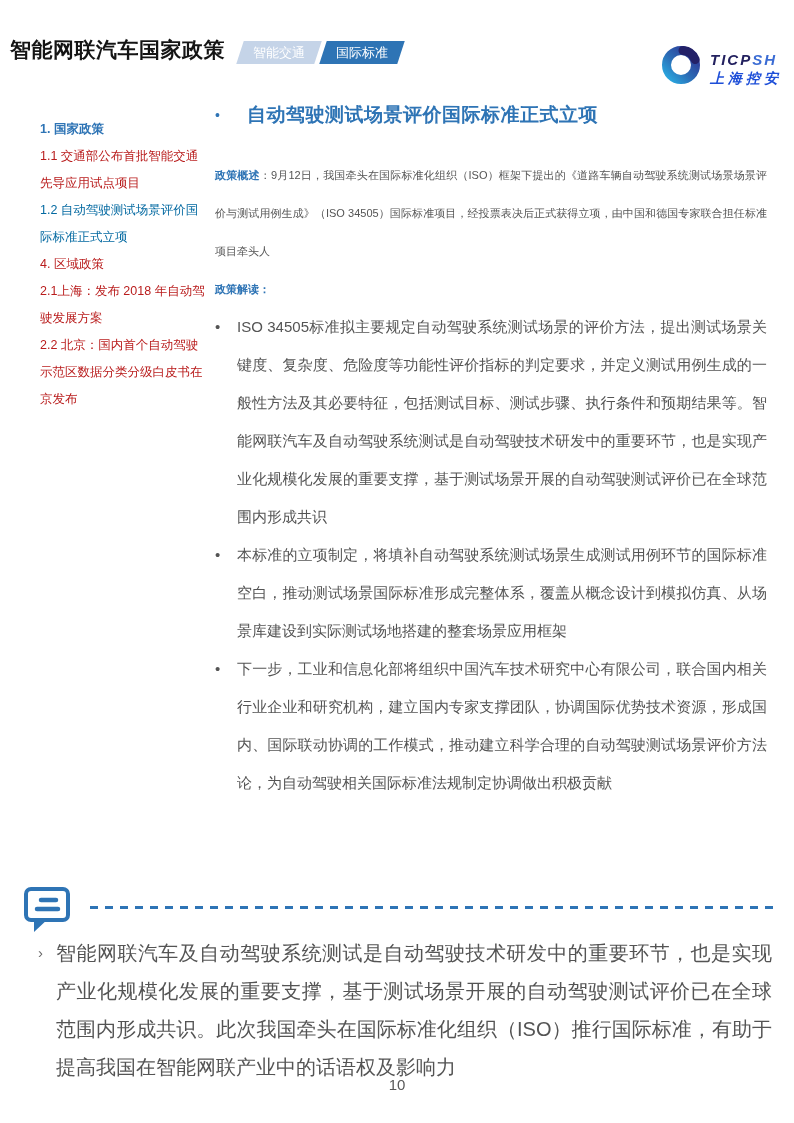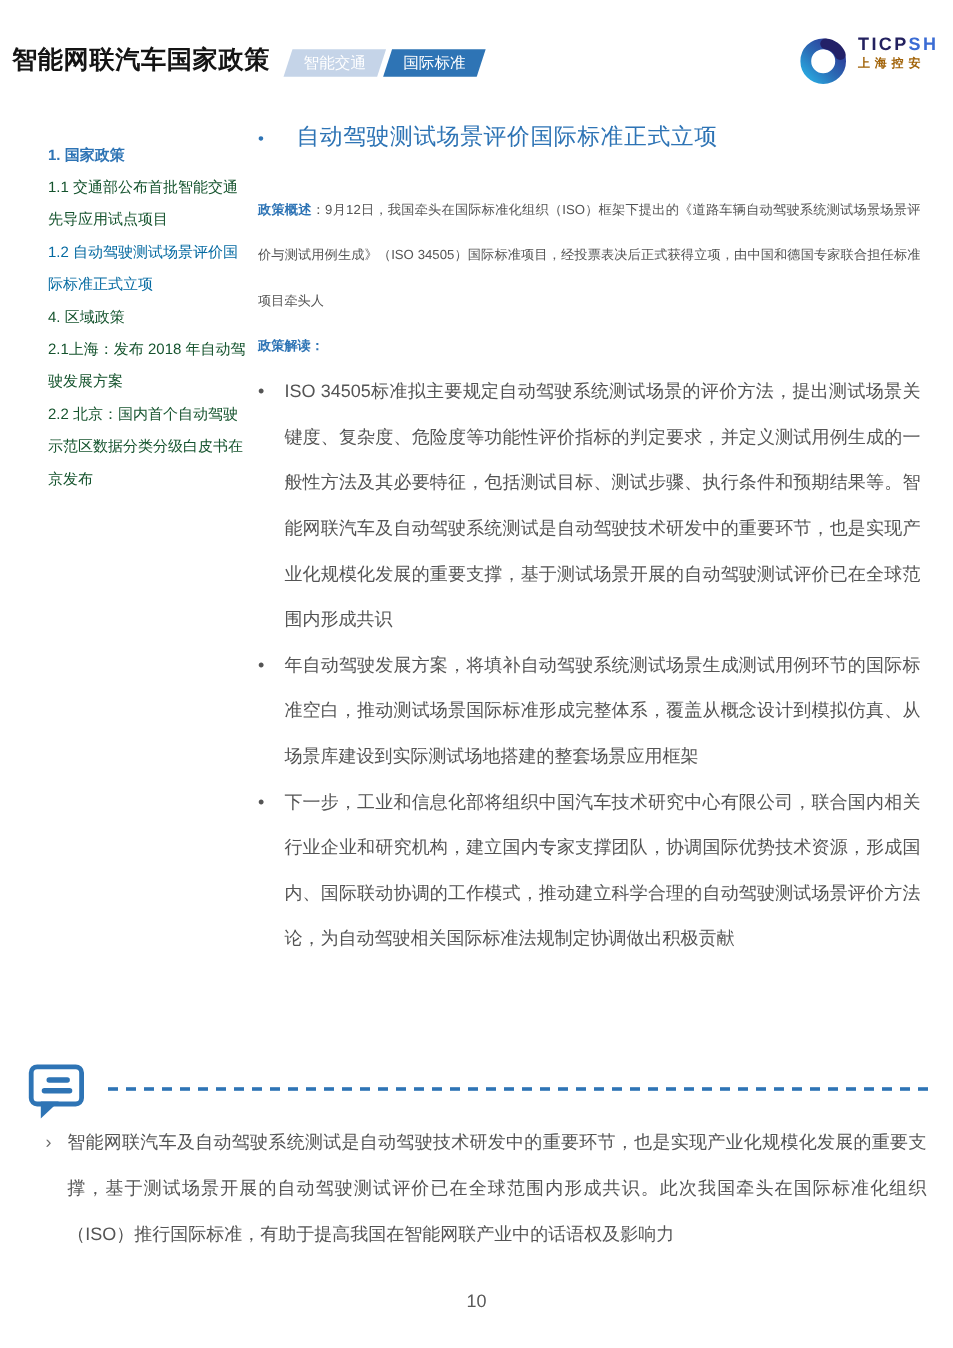"TICPSH" .logo { align-items: flex-start -> flex-end; font-style: none -> italic; top: 17px -> 31px }
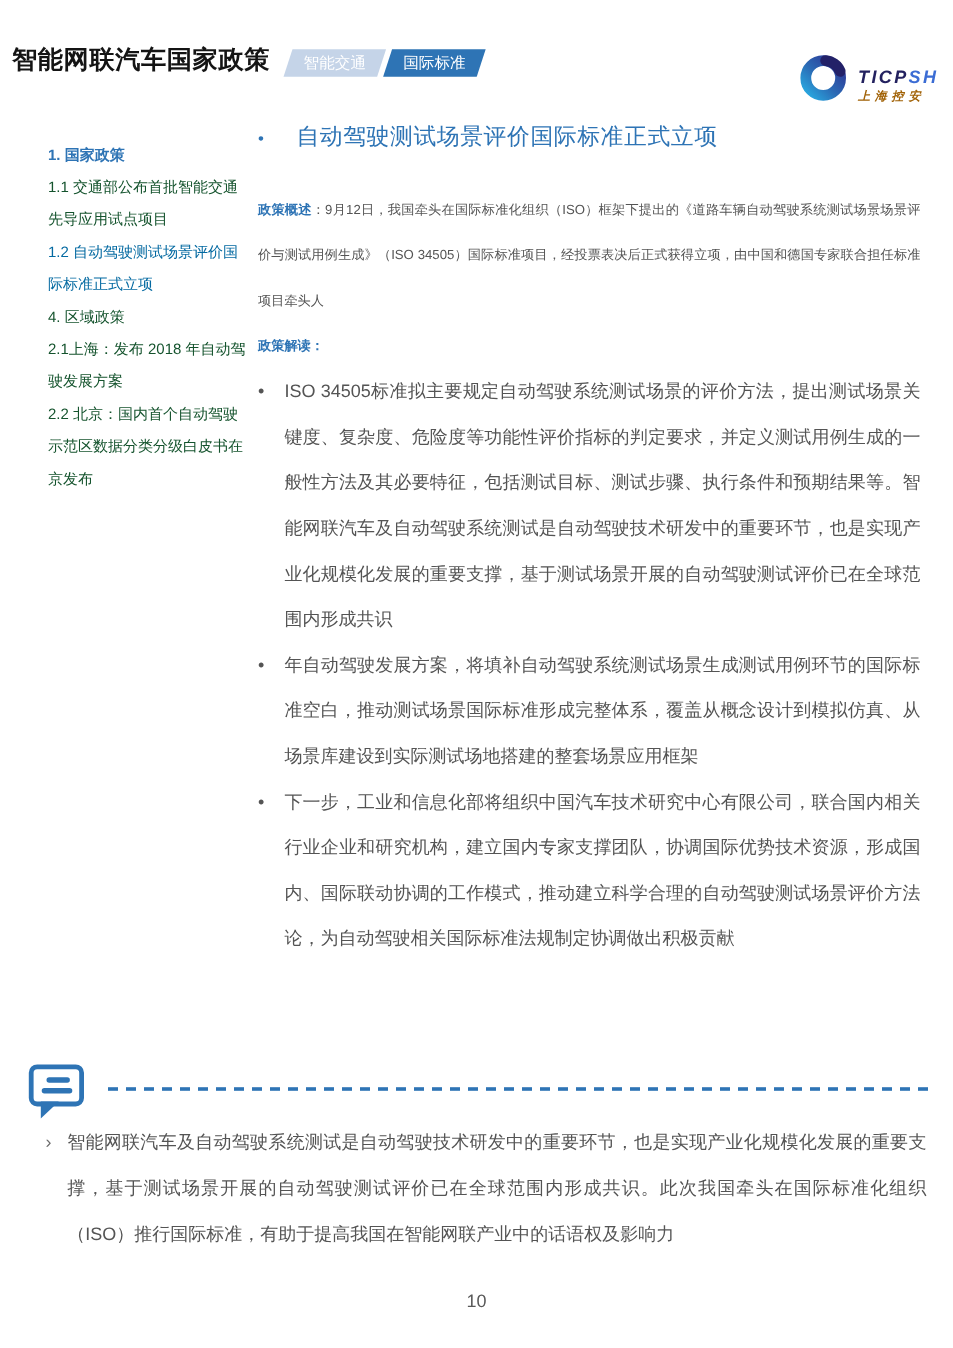"上海控安" .logo-cn { color: #a16207 -> #1d4ed8; font-size: 10px -> 14px }
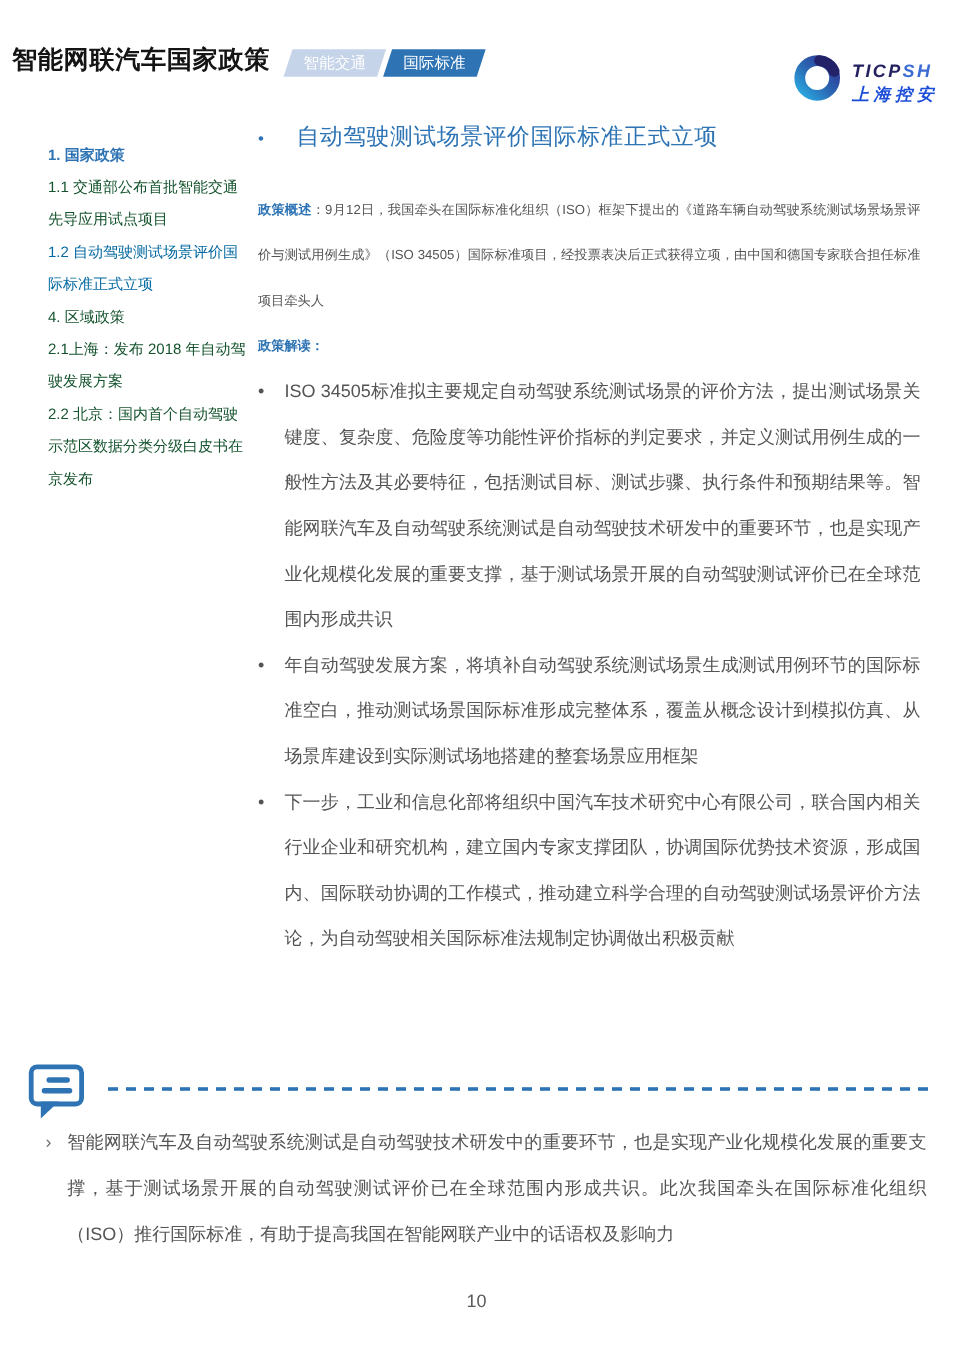"自动驾驶测试场景评价国际标准正式立项" .main-heading .h-txt { font-weight: 400 -> 700 }
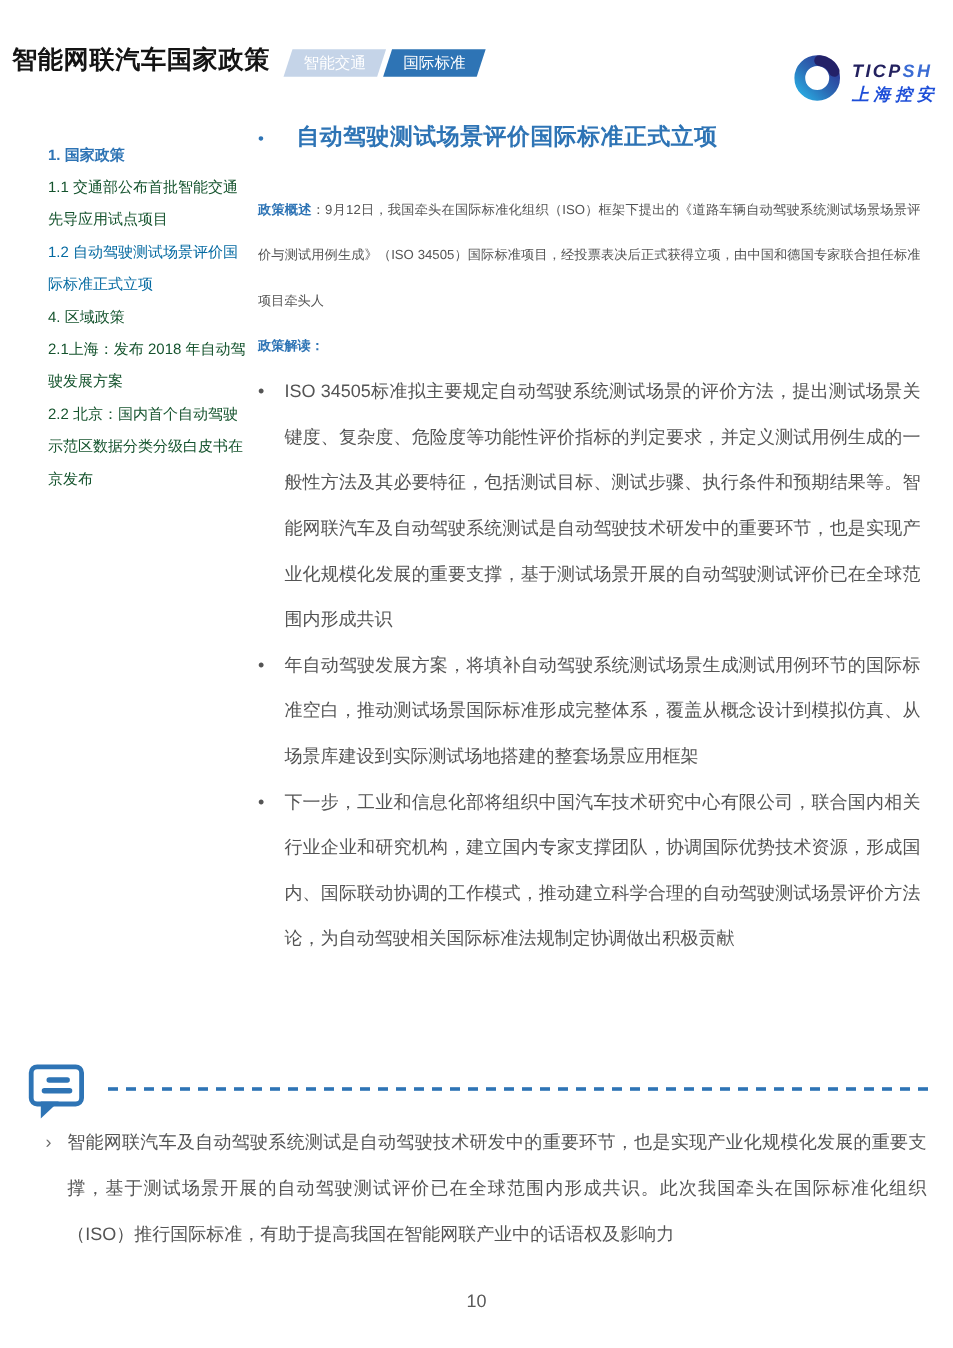"1.1 交通部公布首批智能交通先导应用试点项目" .side-item { color: #14532d -> #b91c1c }
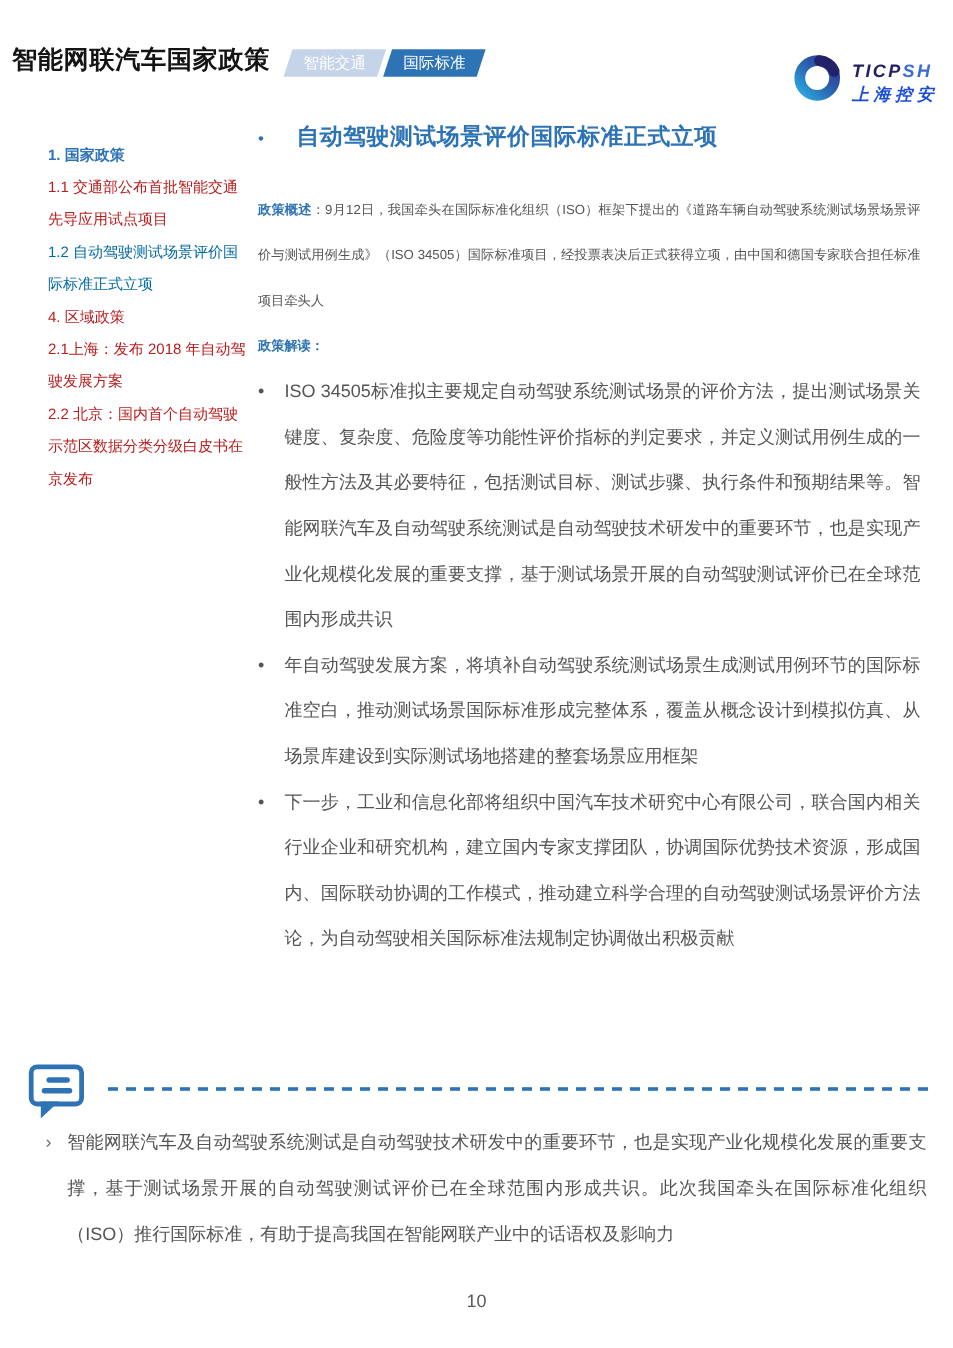"年自动驾驶发展方案，将填补自动驾驶系统测试场景生成测试用例环节的国际标准空白，推" span.txt { text: 年自动驾驶发展方案 -> 本标准的立项制定 }
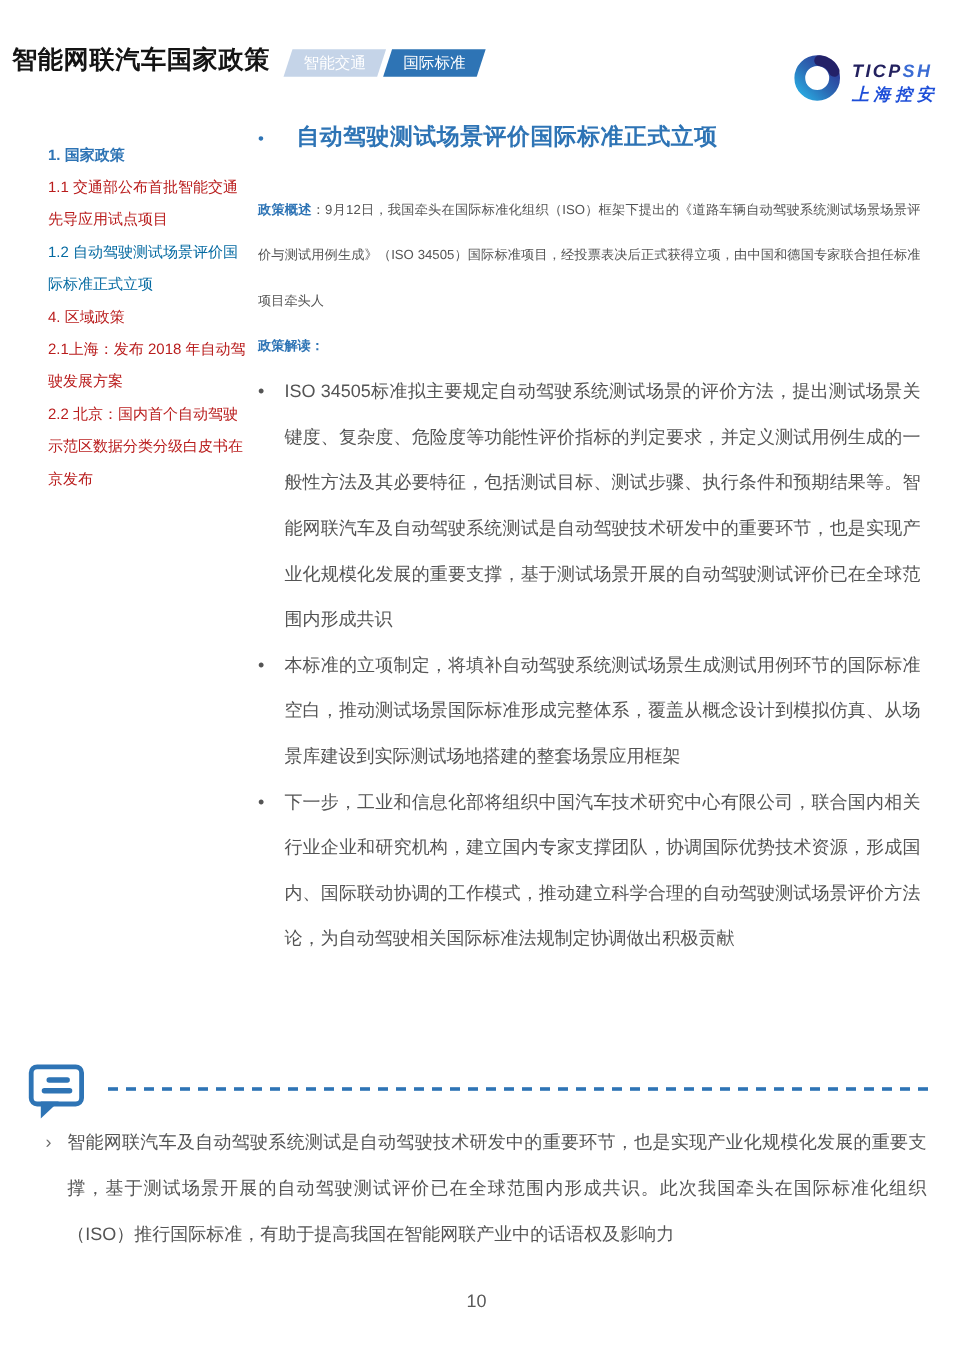"智能网联汽车及自动驾驶系统测试是自动驾驶技术研发中的重要环节，也是实现产业化规模" .note .txt { font-size: 15px -> 20px }
